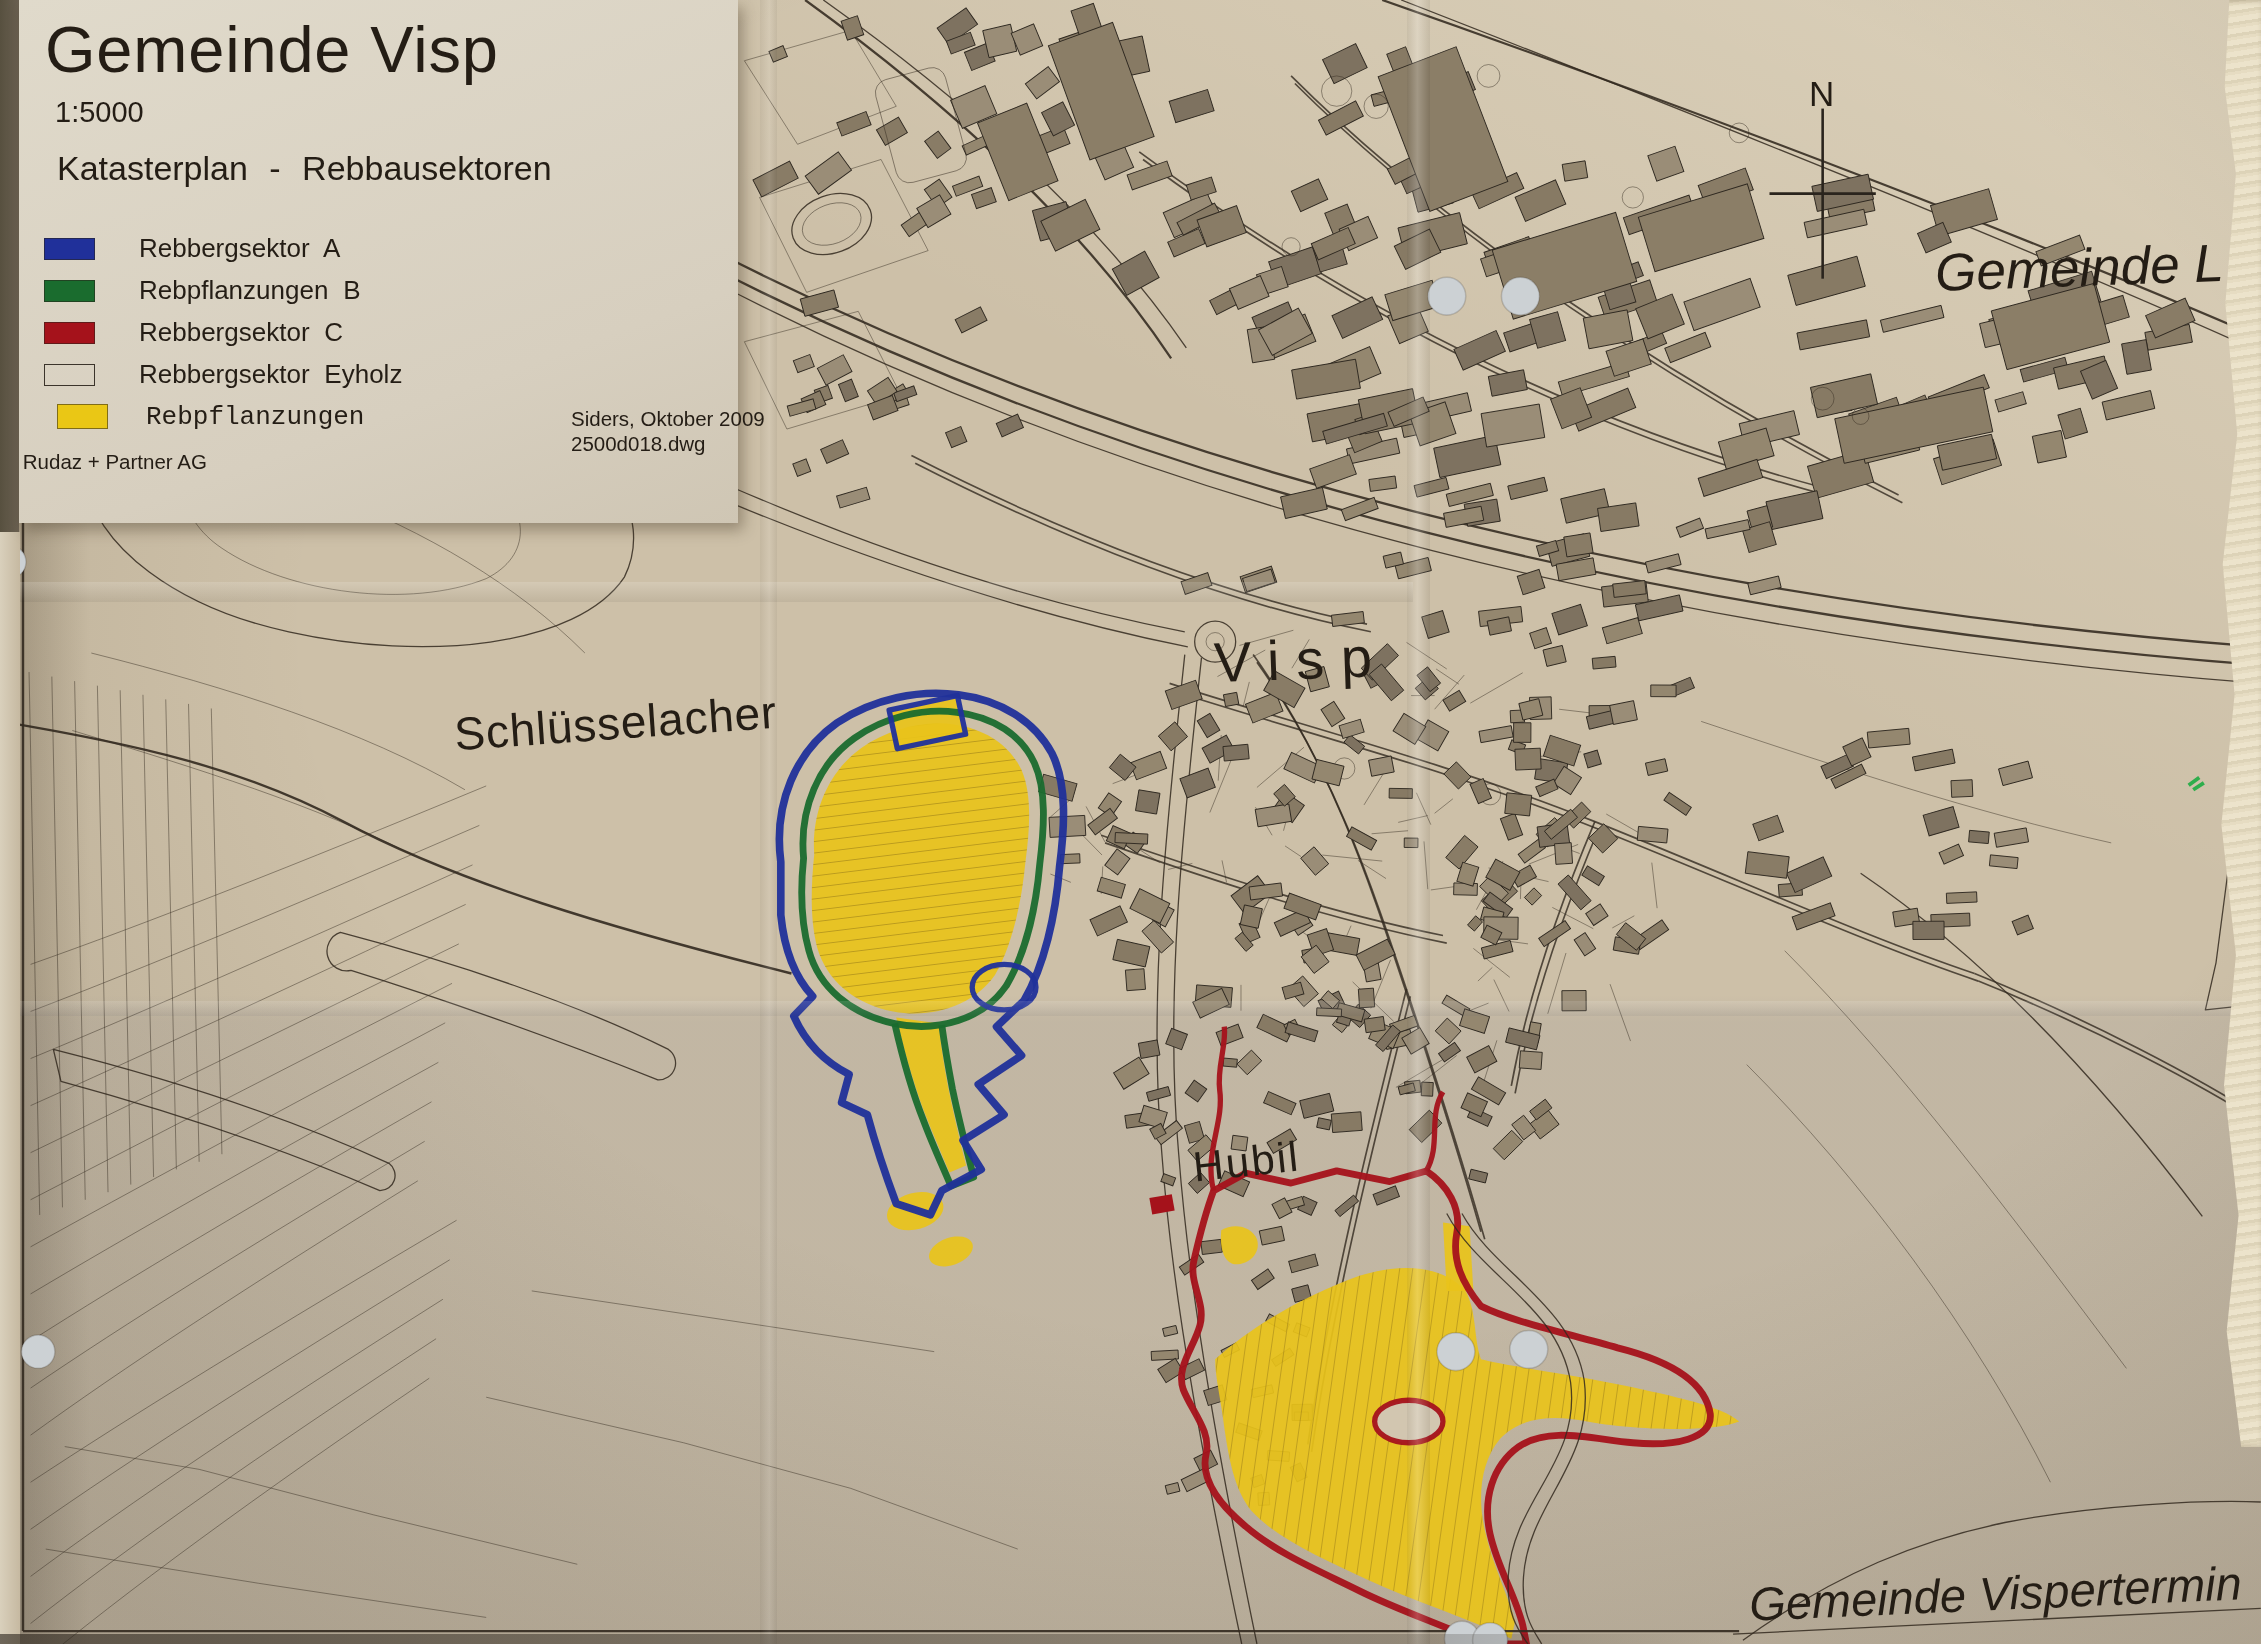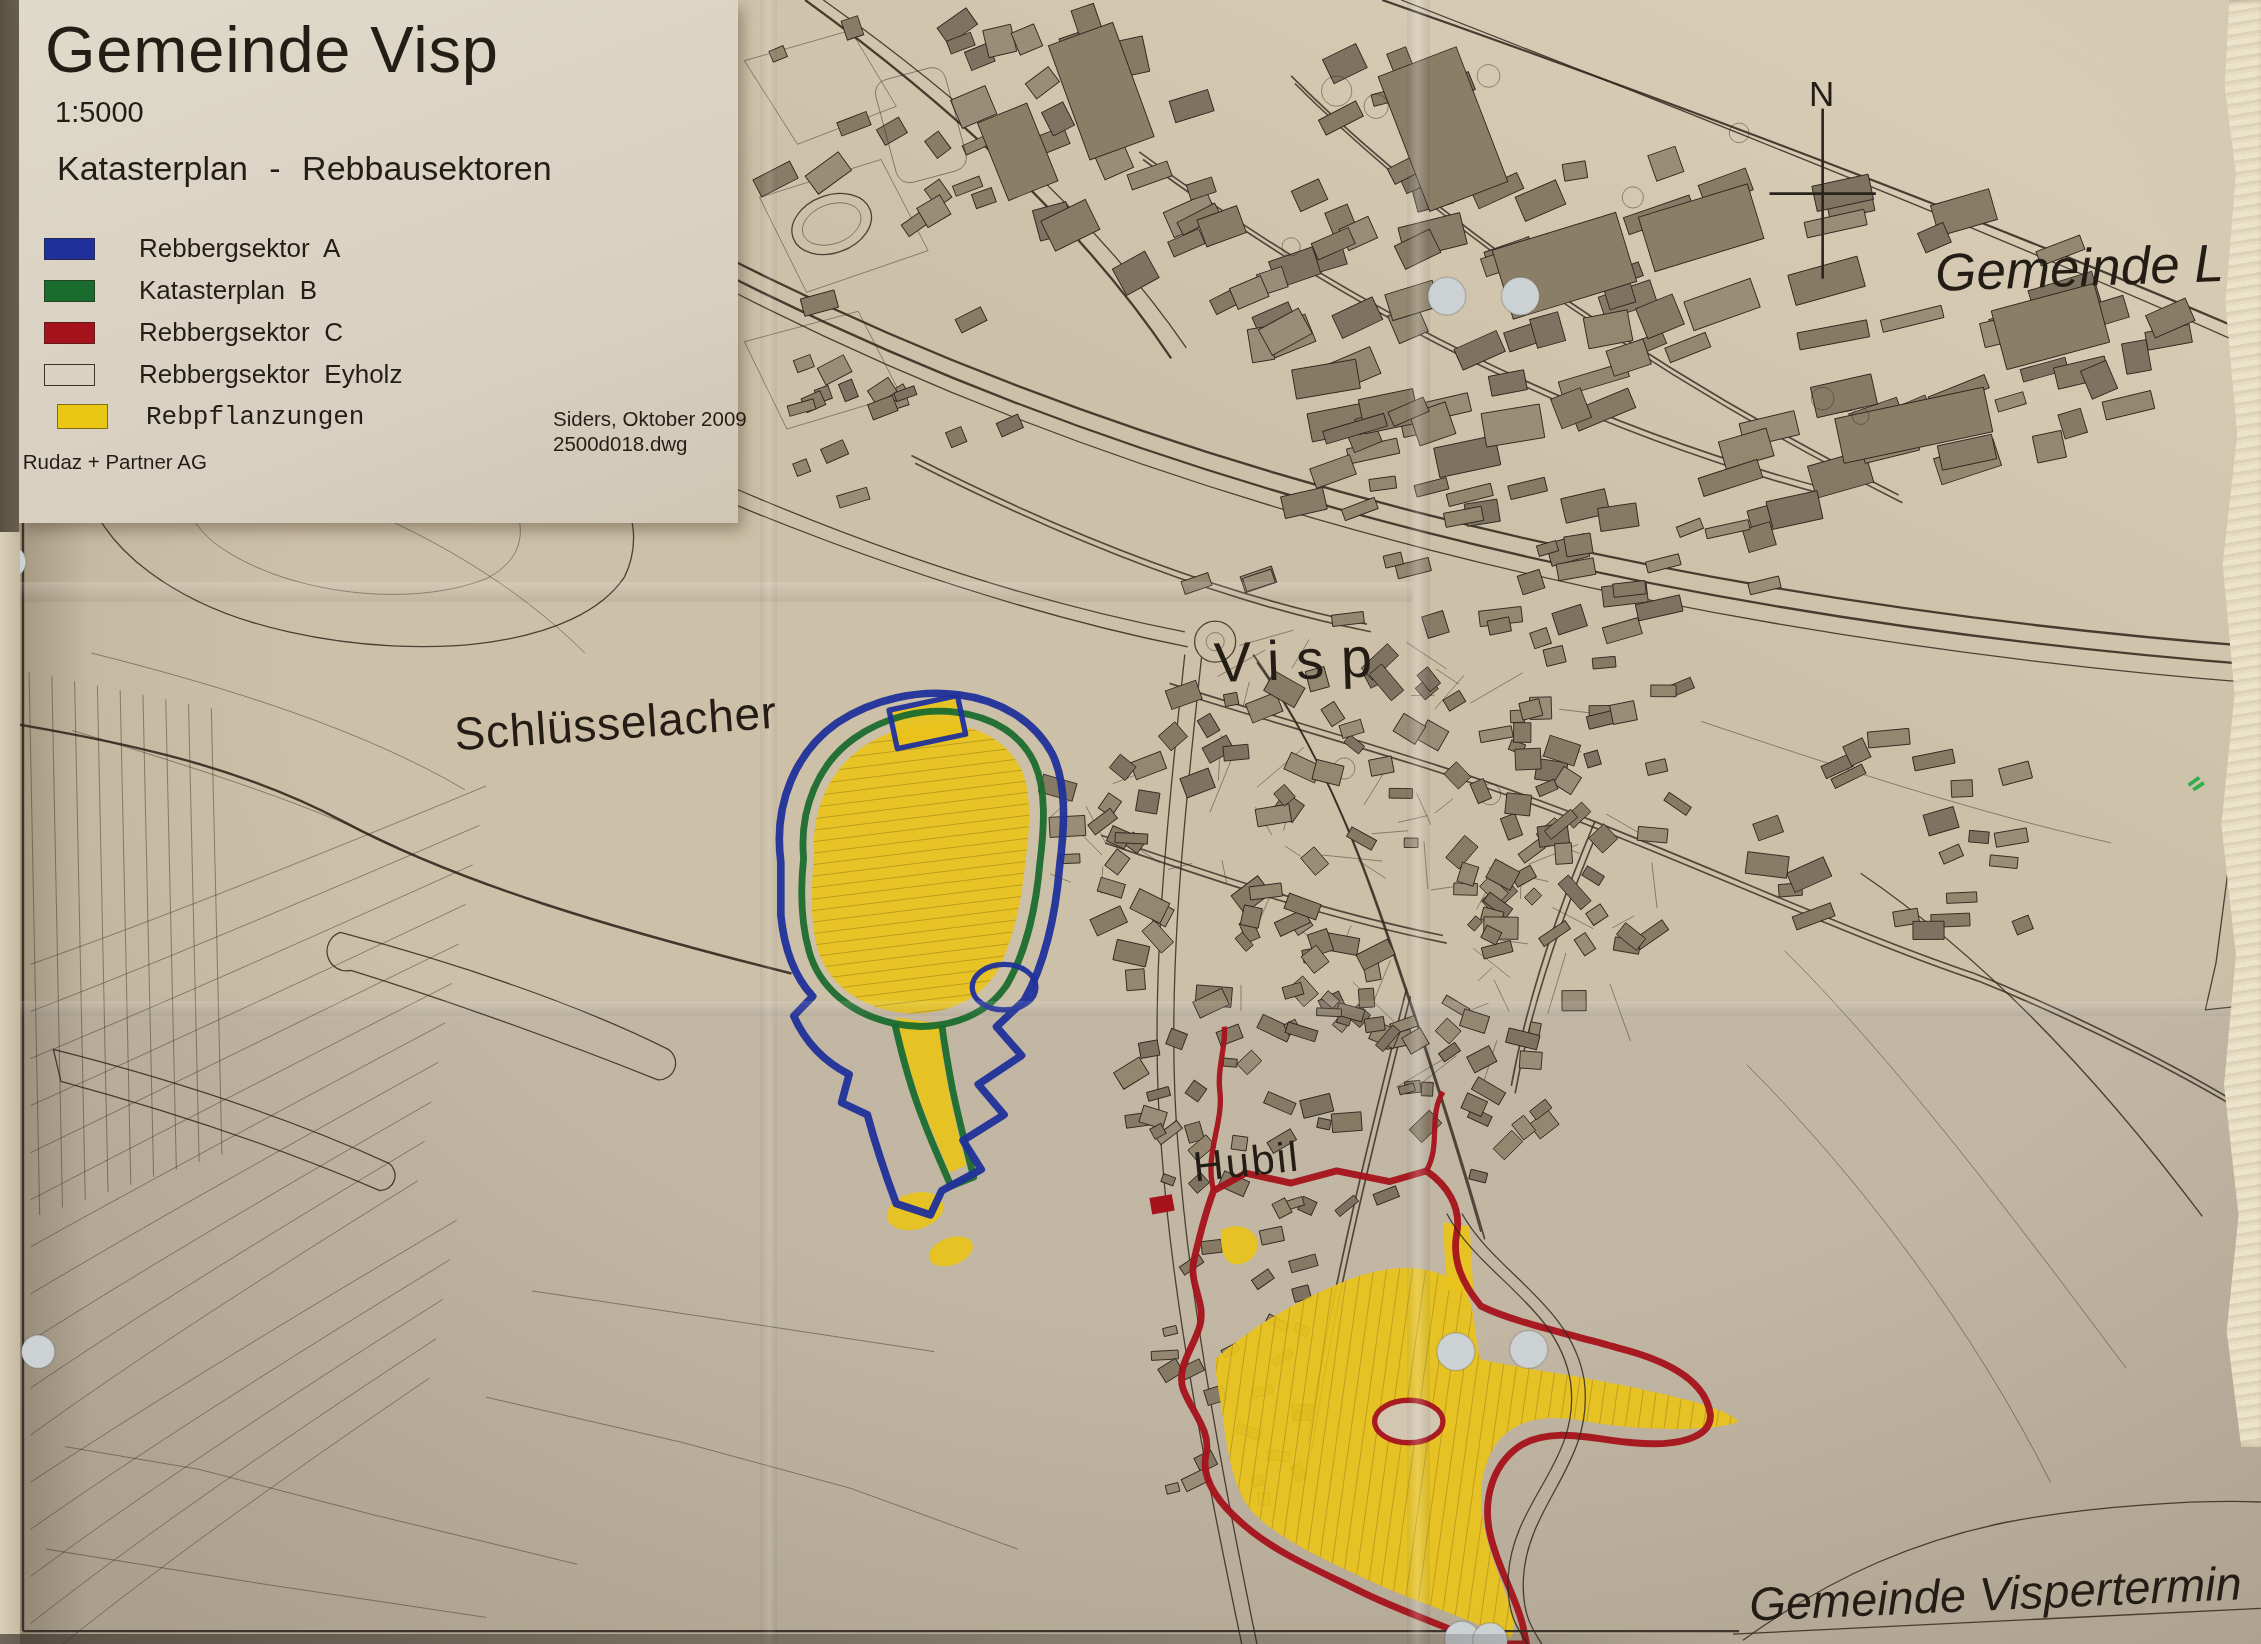"Katasterplan B" span.lg-label { text: Katasterplan -> Rebpflanzungen }
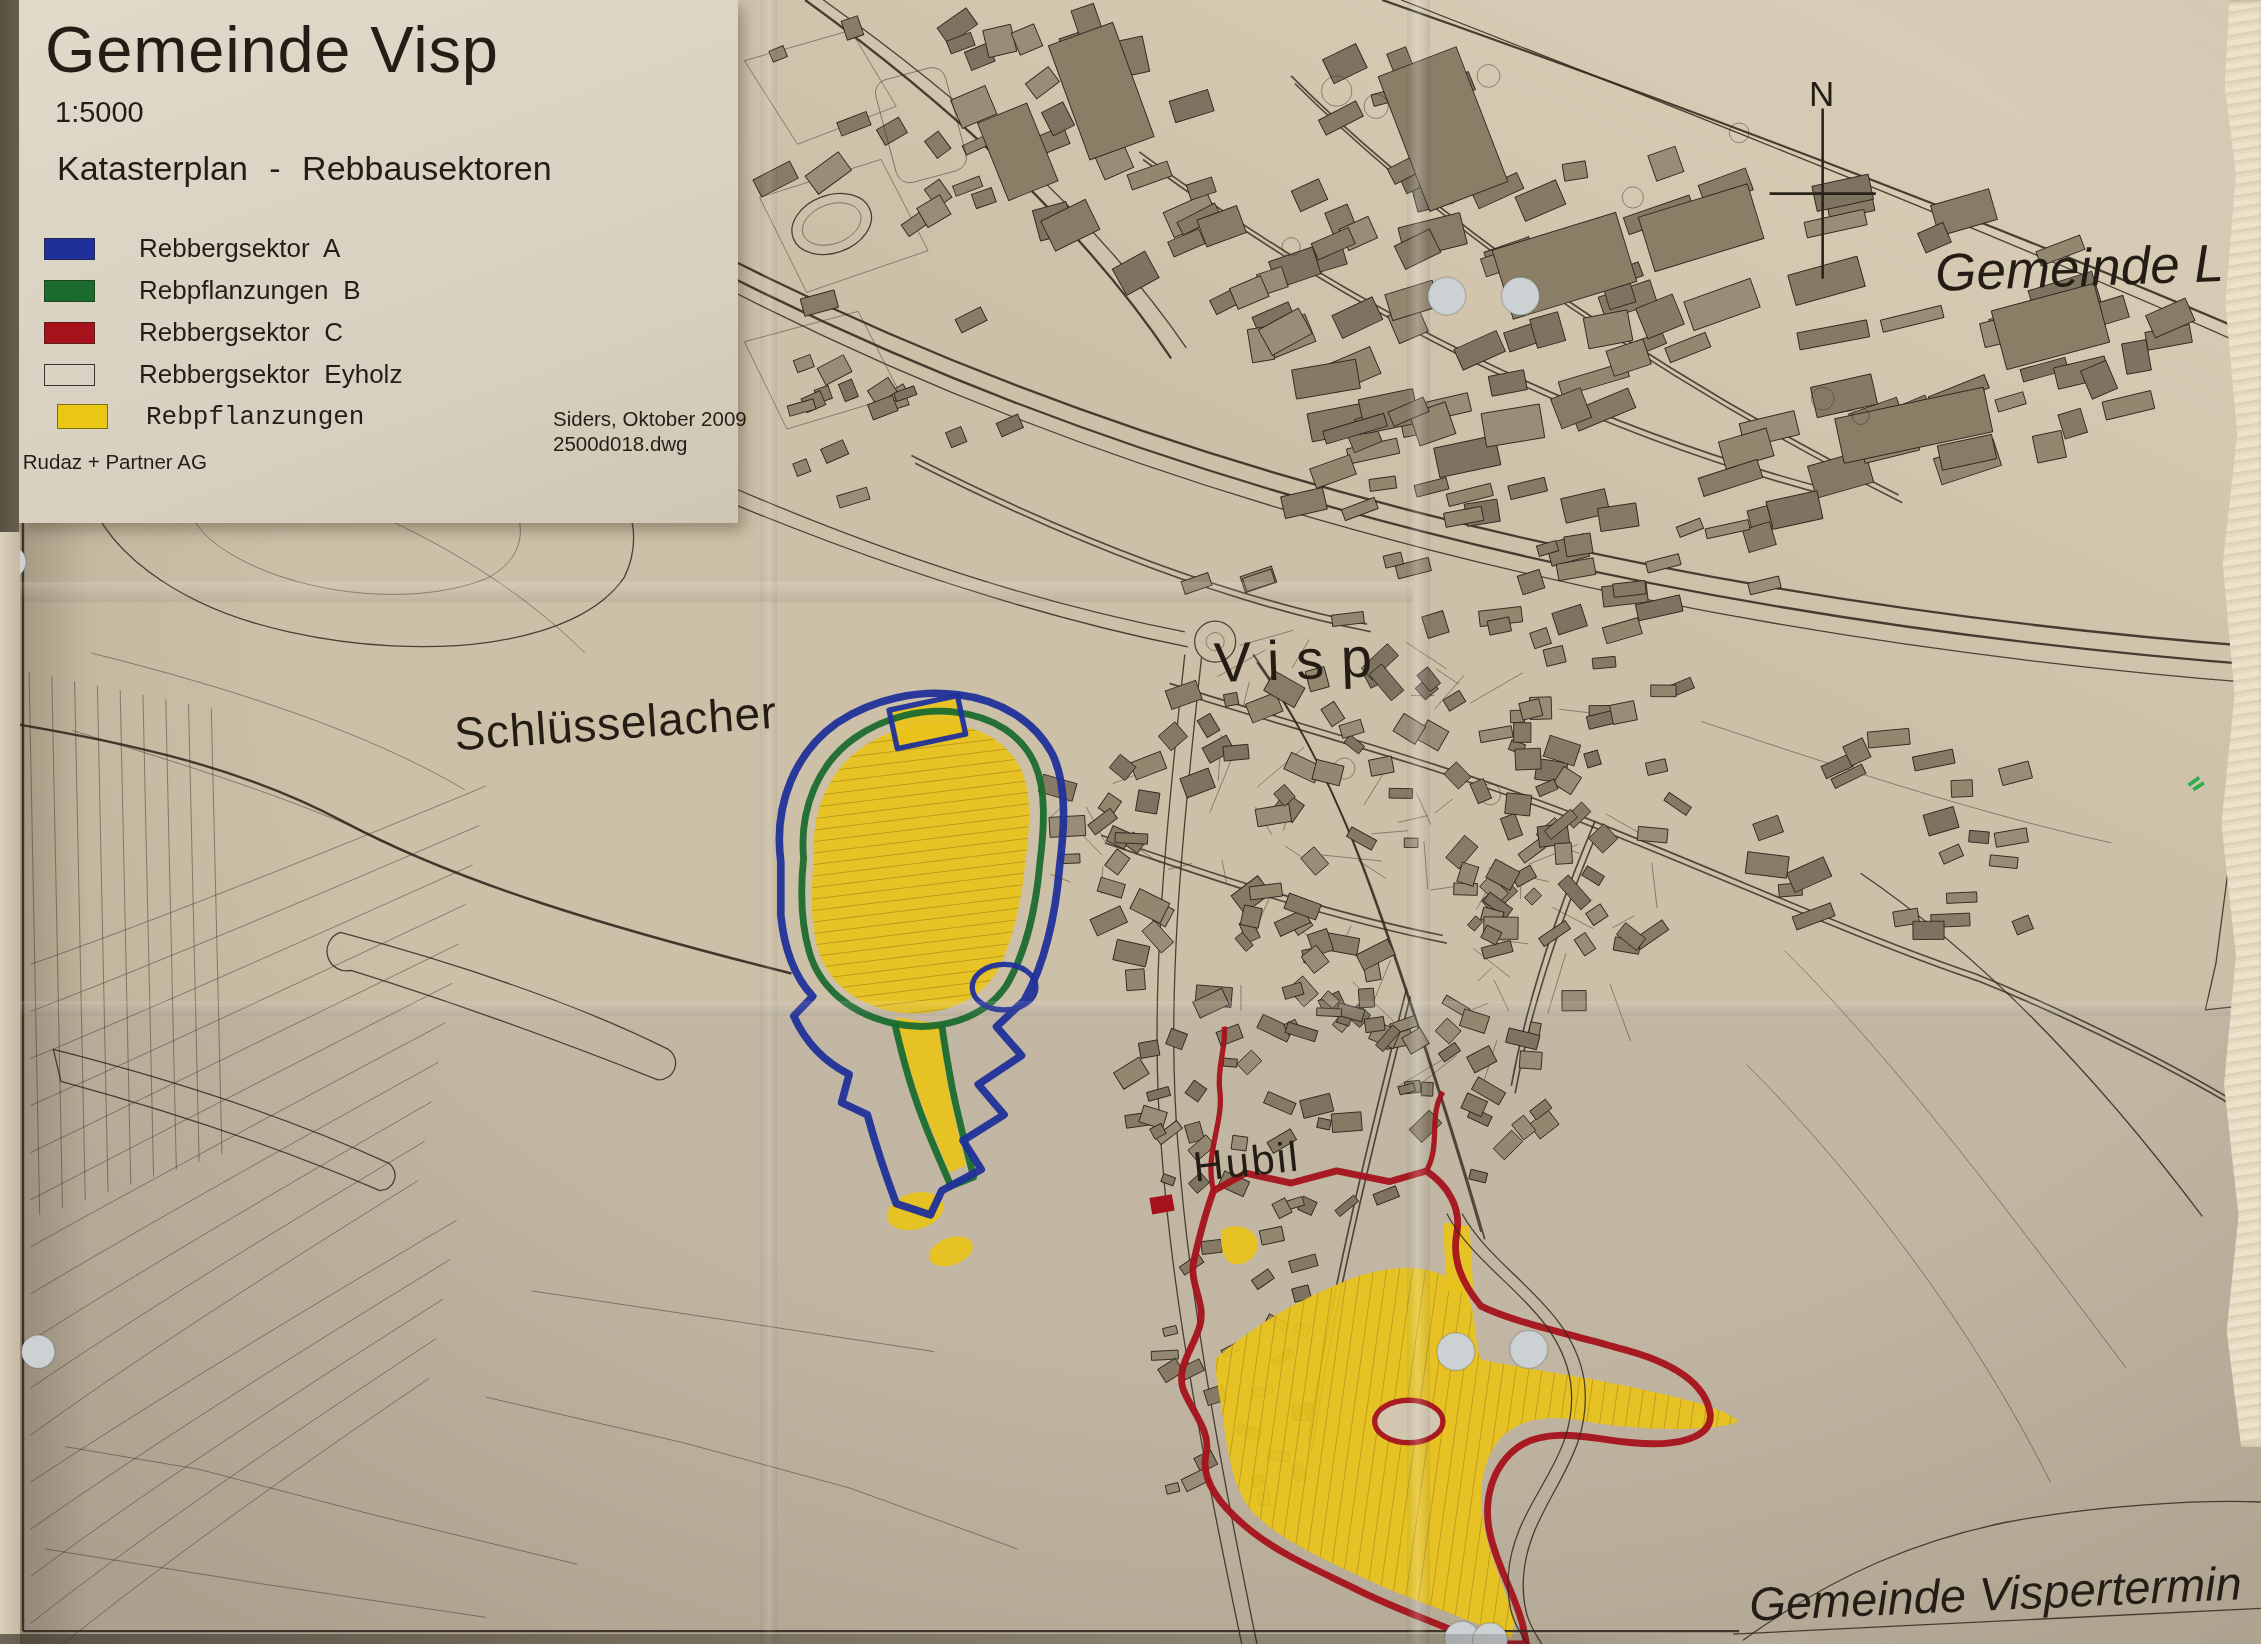"Siders, Oktober 2009" .ts-note { left: 534px -> 552px }
